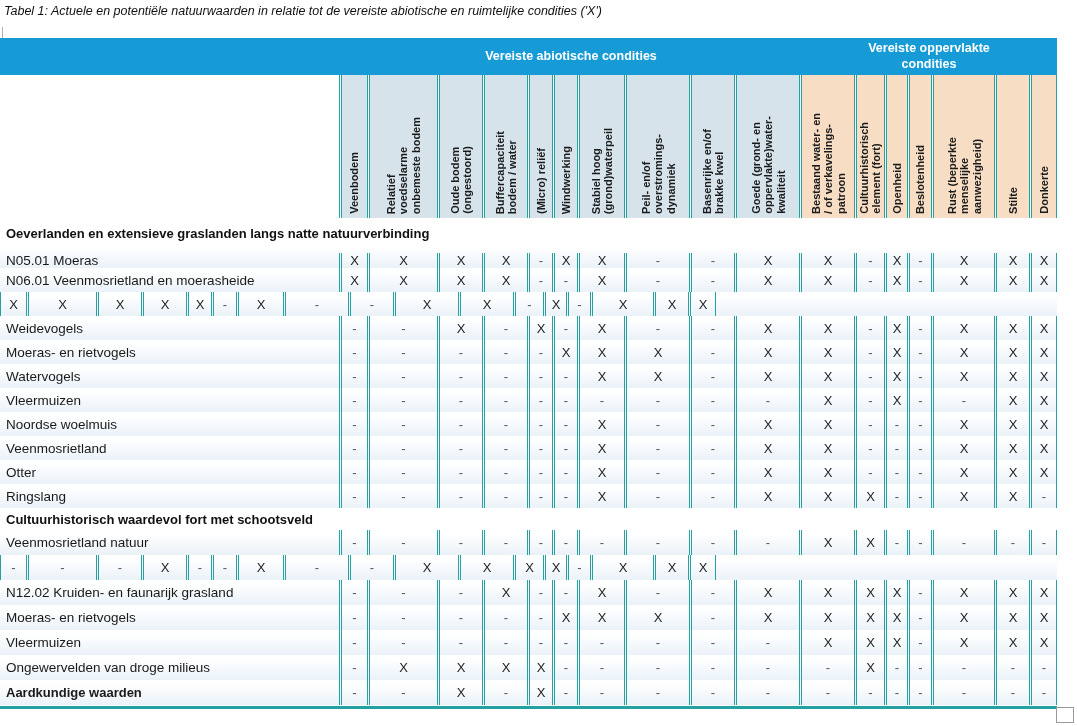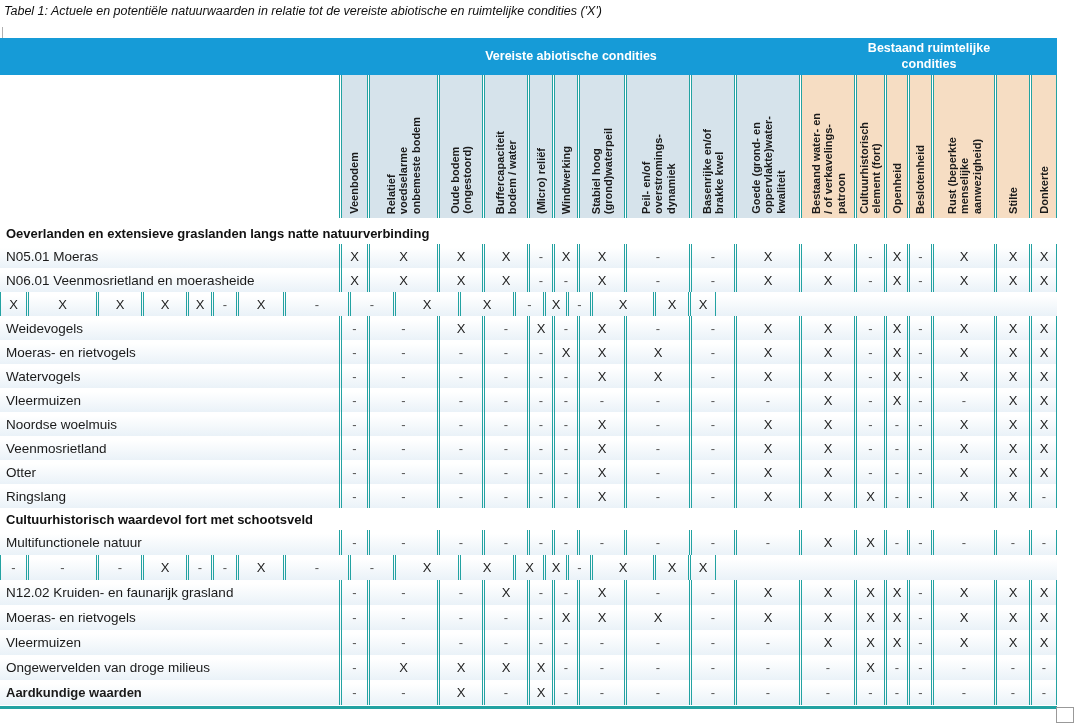"Bestaand ruimtelijke" div.band-seg { text: Bestaand ruimtelijke -> Vereiste oppervlakte }
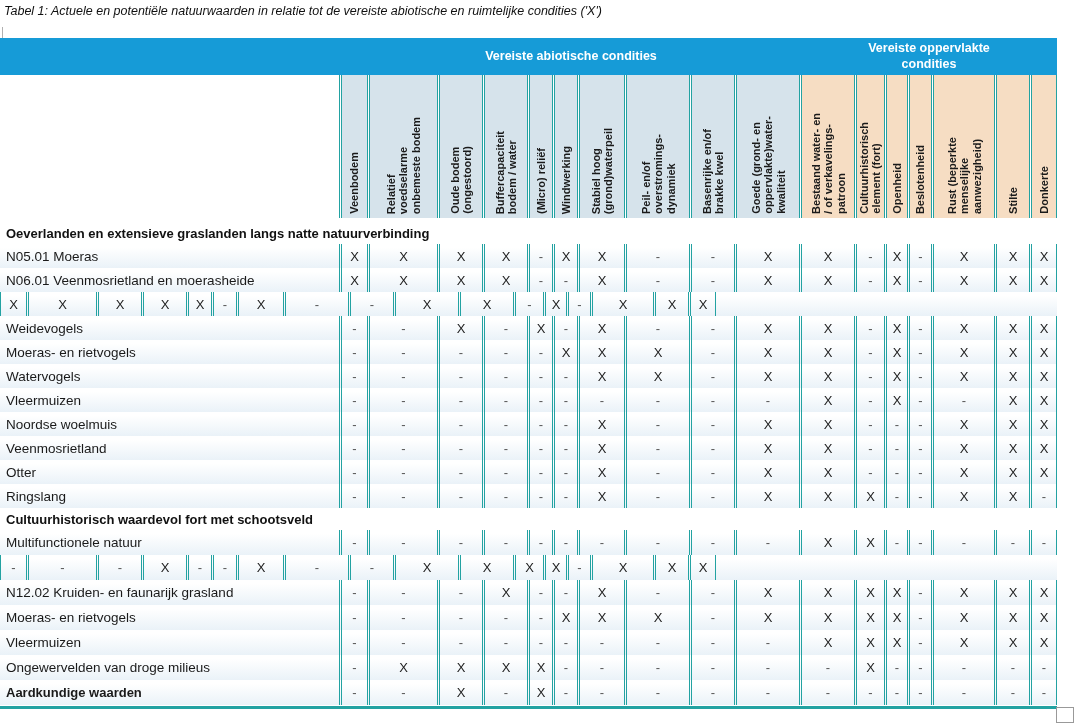"N05.01 Moeras" div.drow { align-items: none -> flex-end }
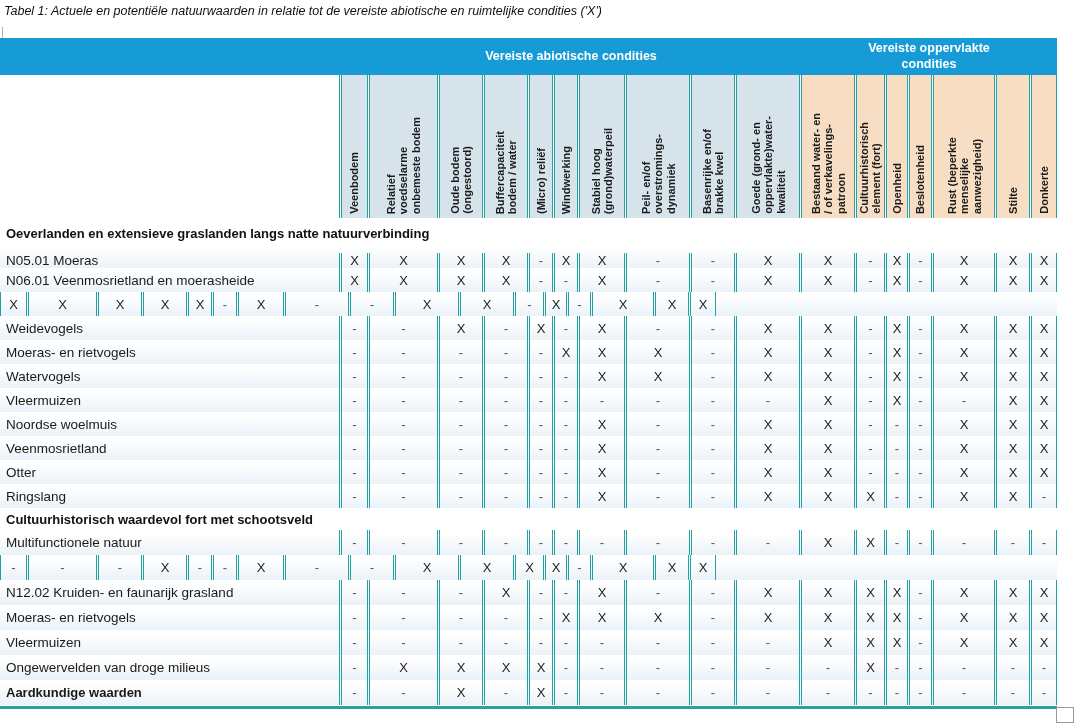"Multifunctionele natuur" div.dlabel { text: Multifunctionele -> Veenmosrietland }
